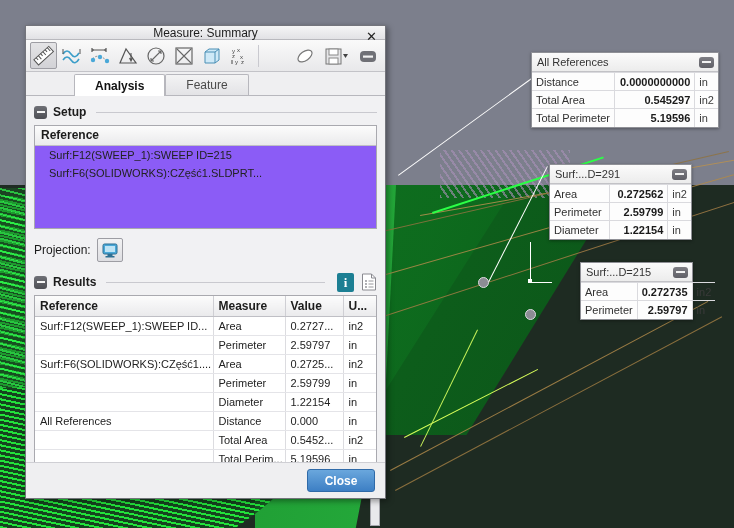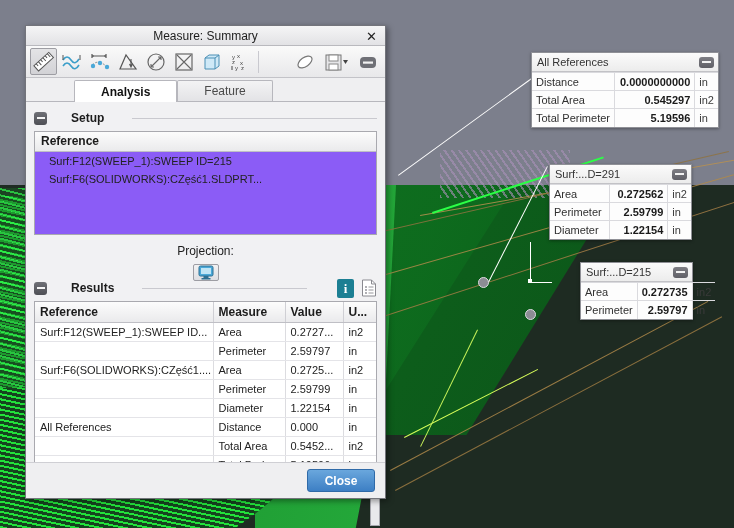"Measure: Summary" #titlebar { height: 20px -> 14px }
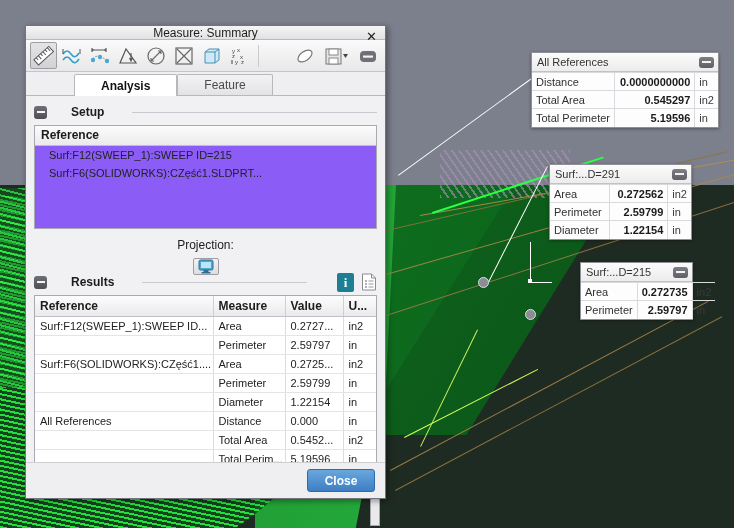"Analysis" .tab { padding: 0 26px -> 0 20px }
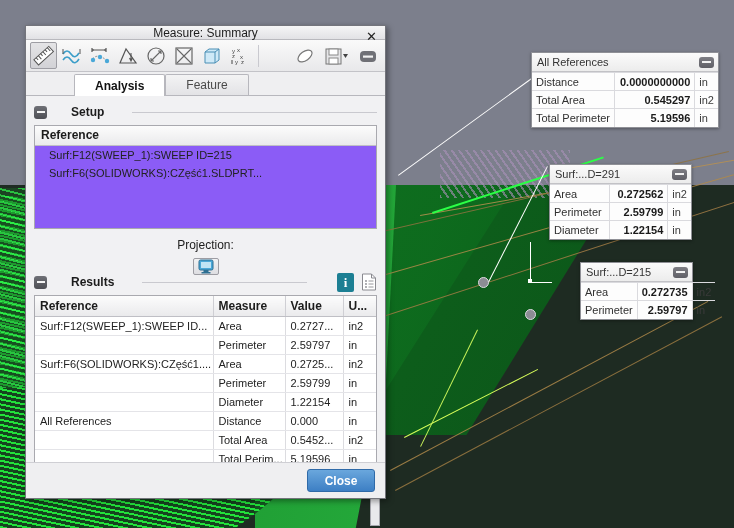"Setup" .section-head { gap: 24px -> 6px }
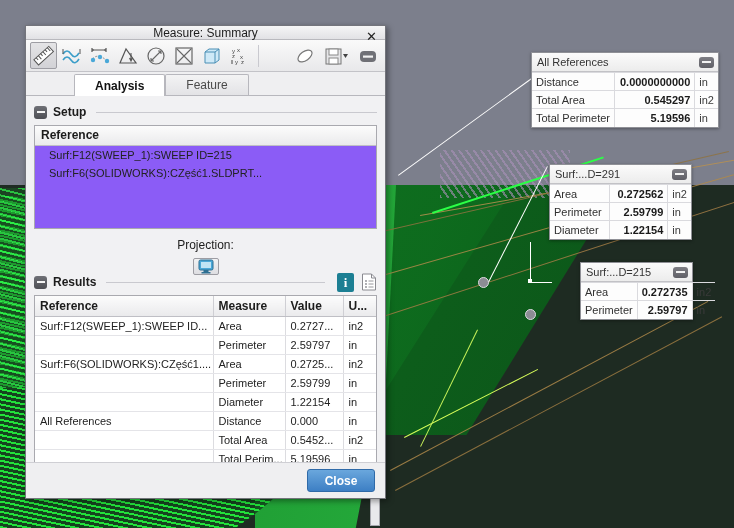"Projection:" .proj-row { flex-direction: column -> none }
